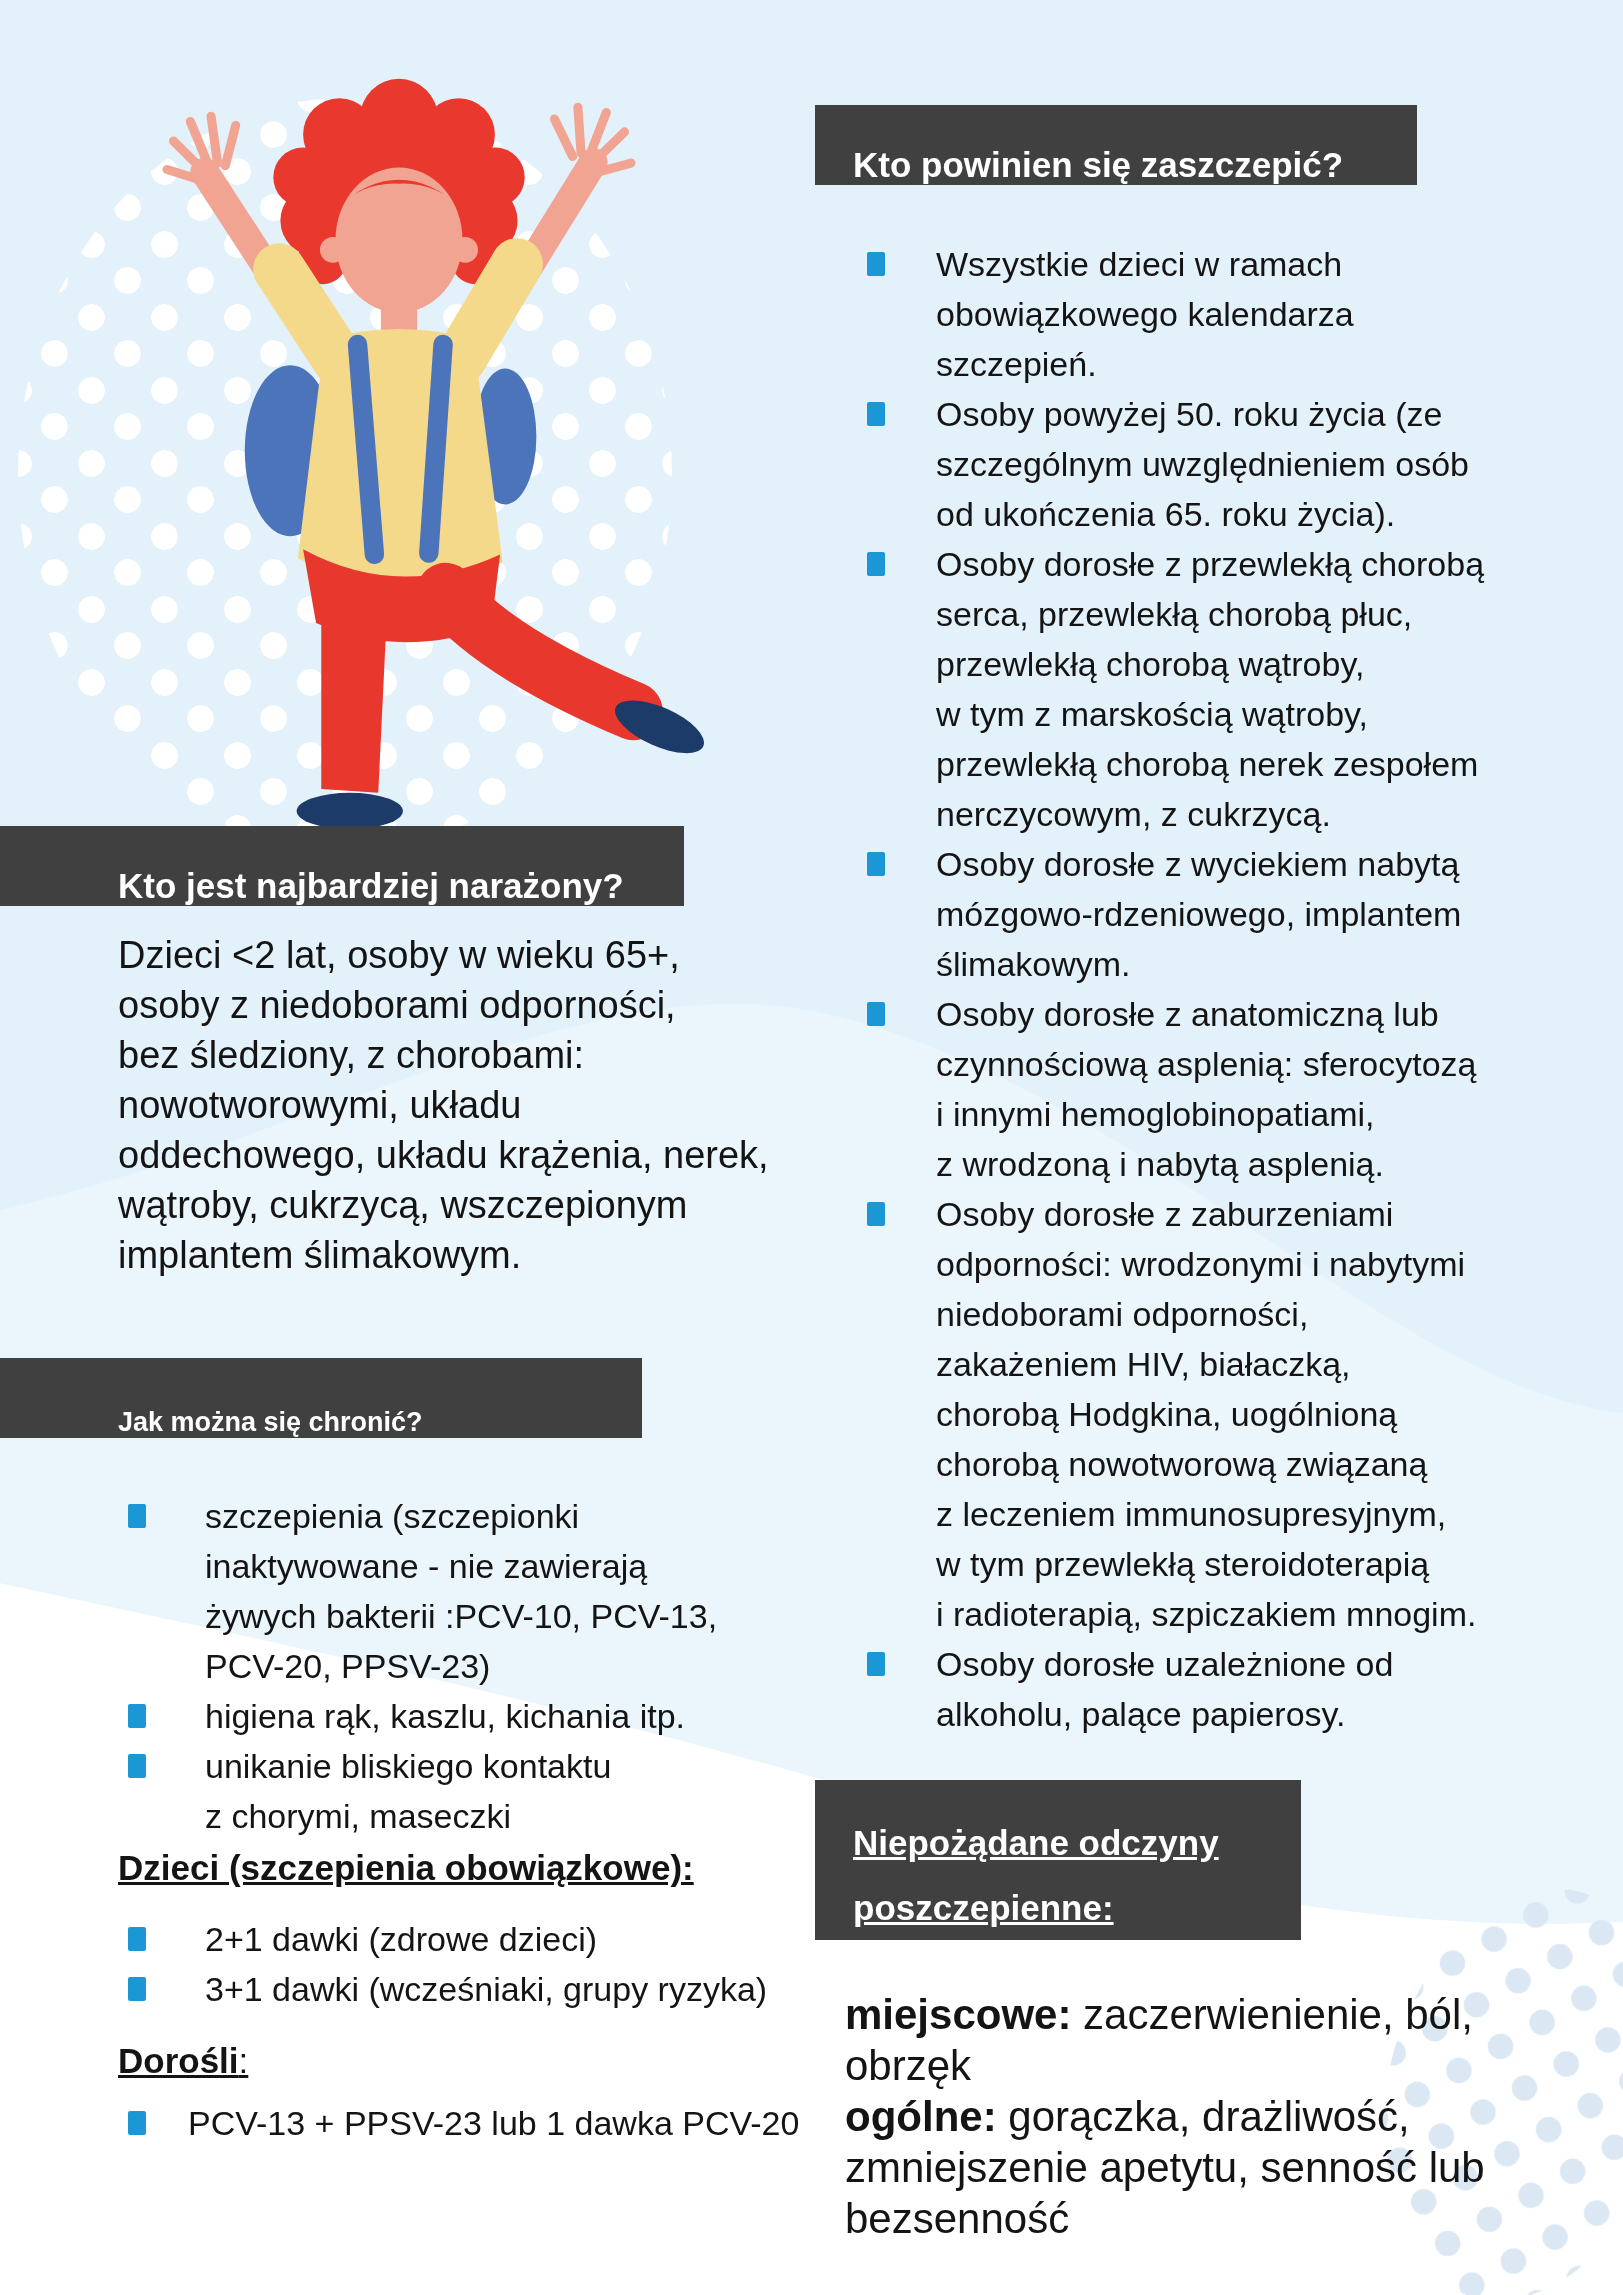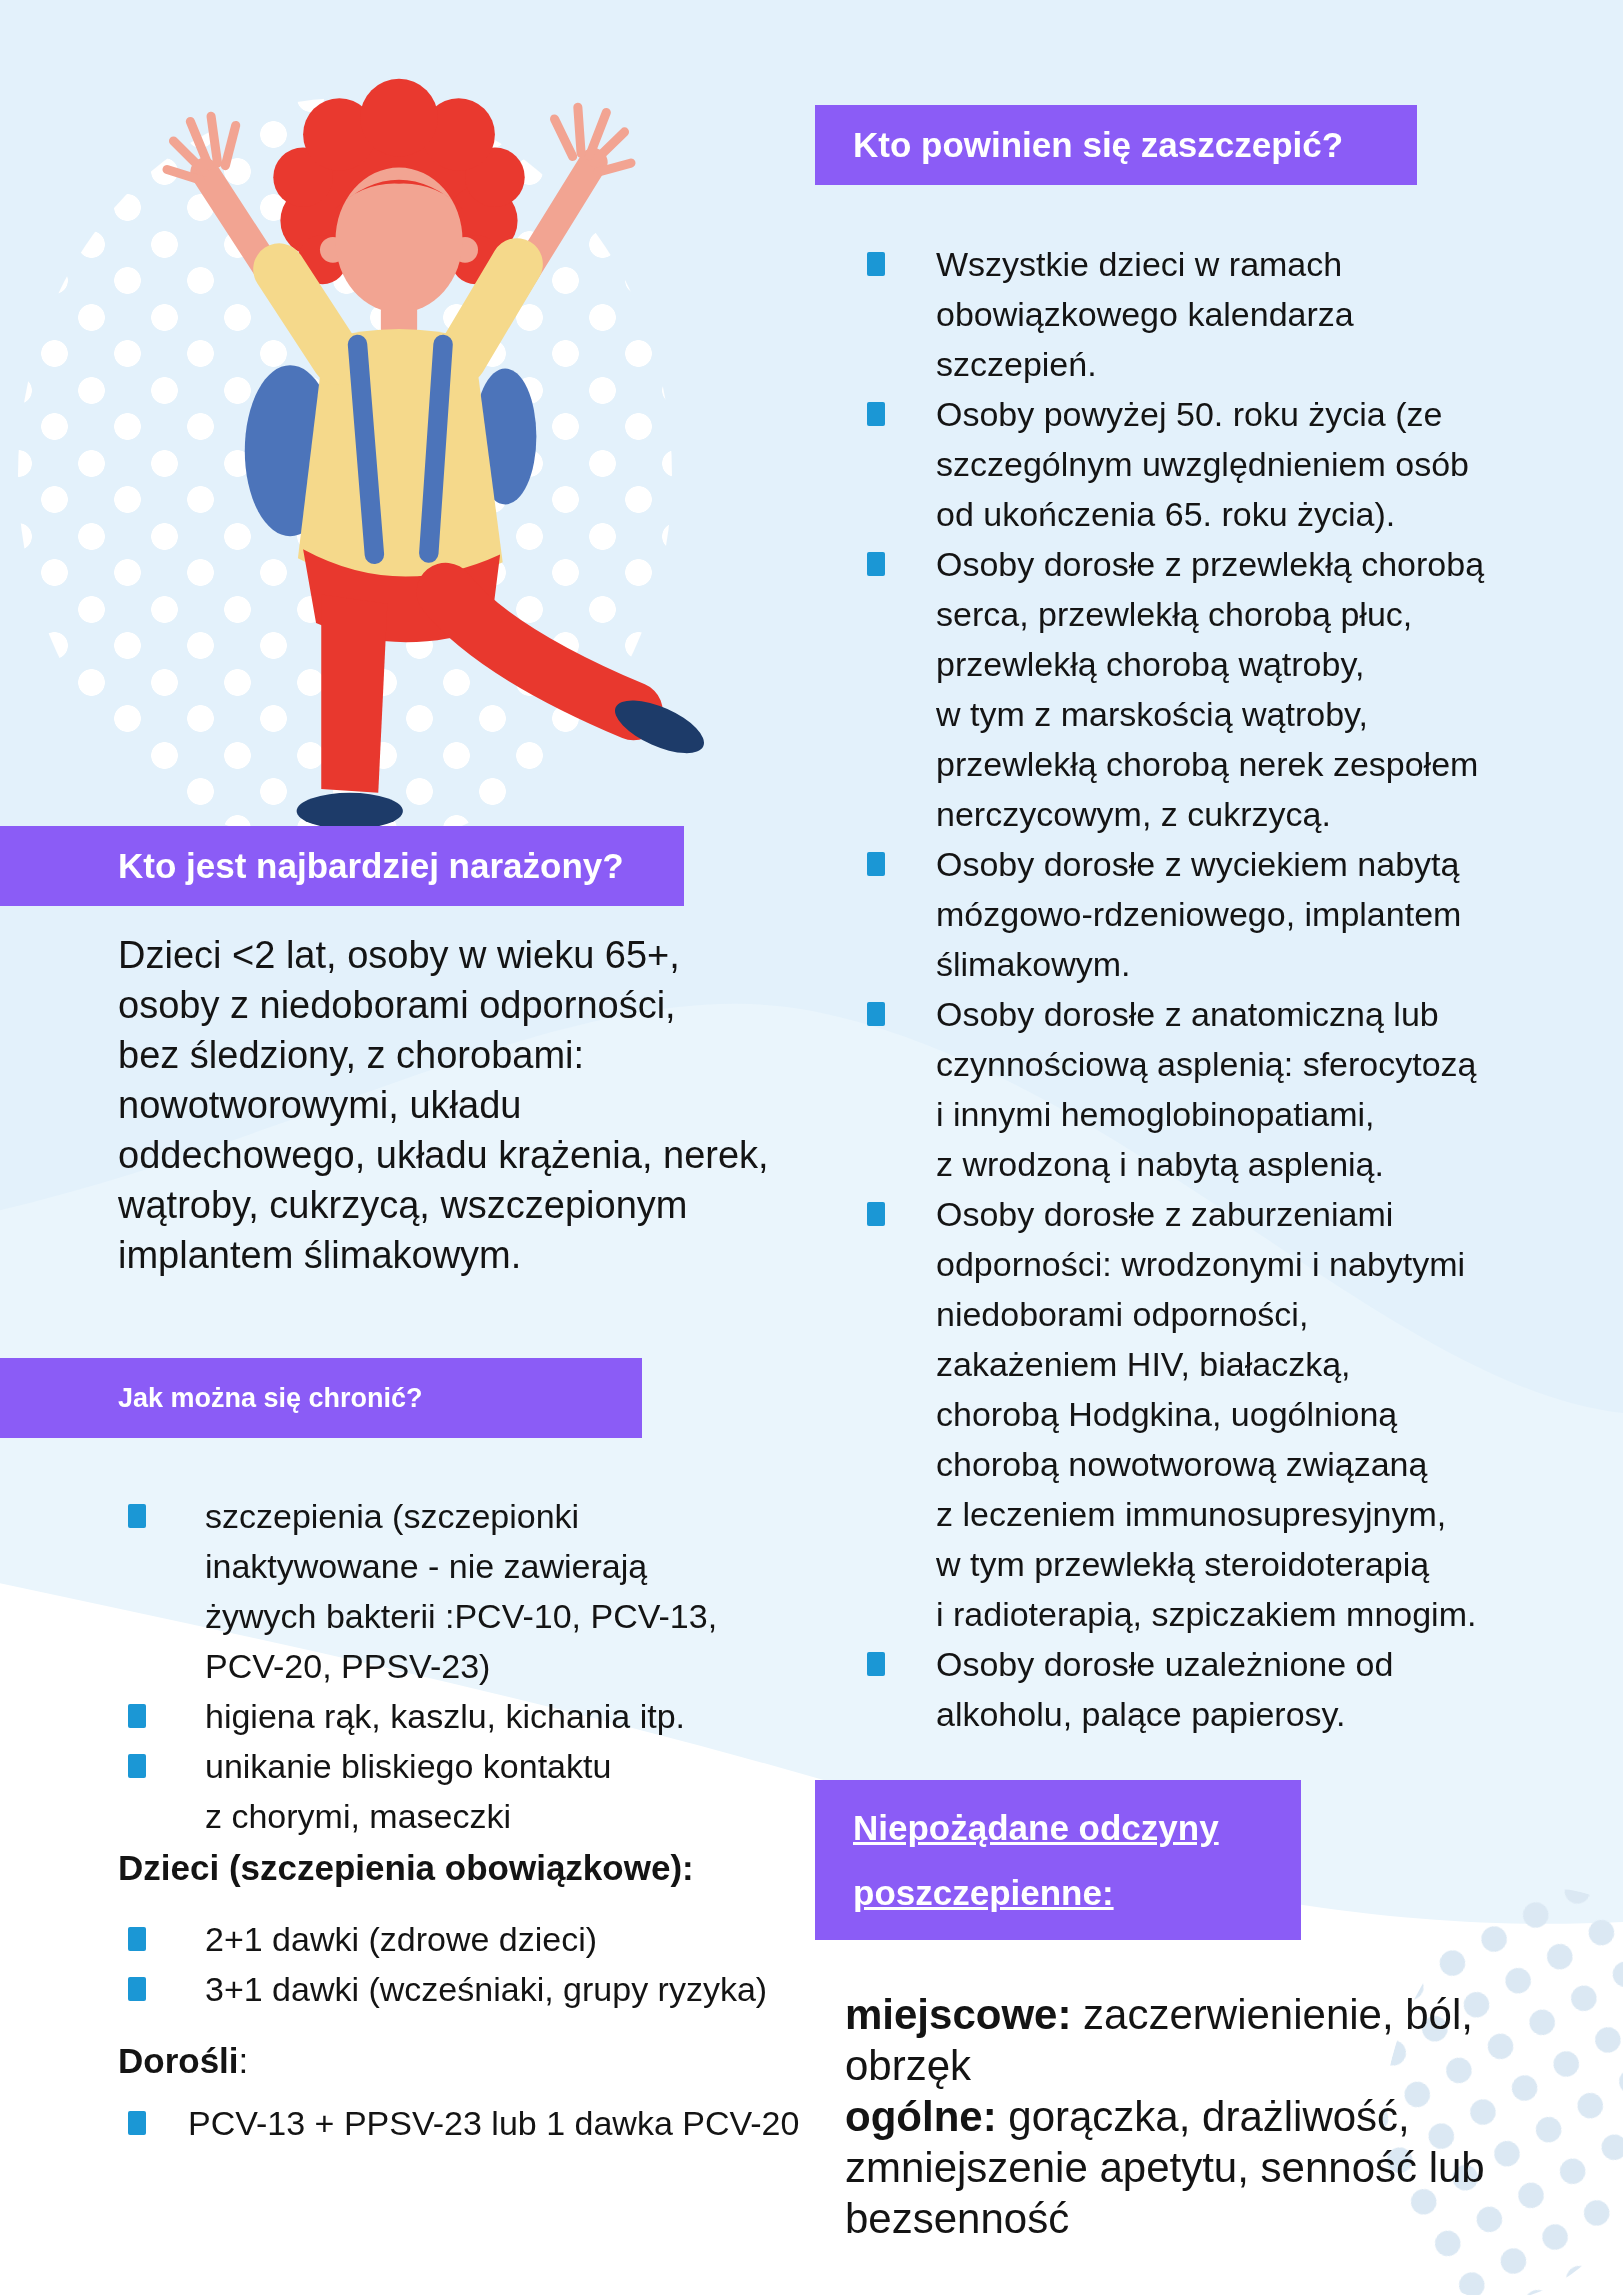"Kto powinien się zaszczepić?" .banner { align-items: center -> flex-end; background: #8b5cf6 -> #404040 }
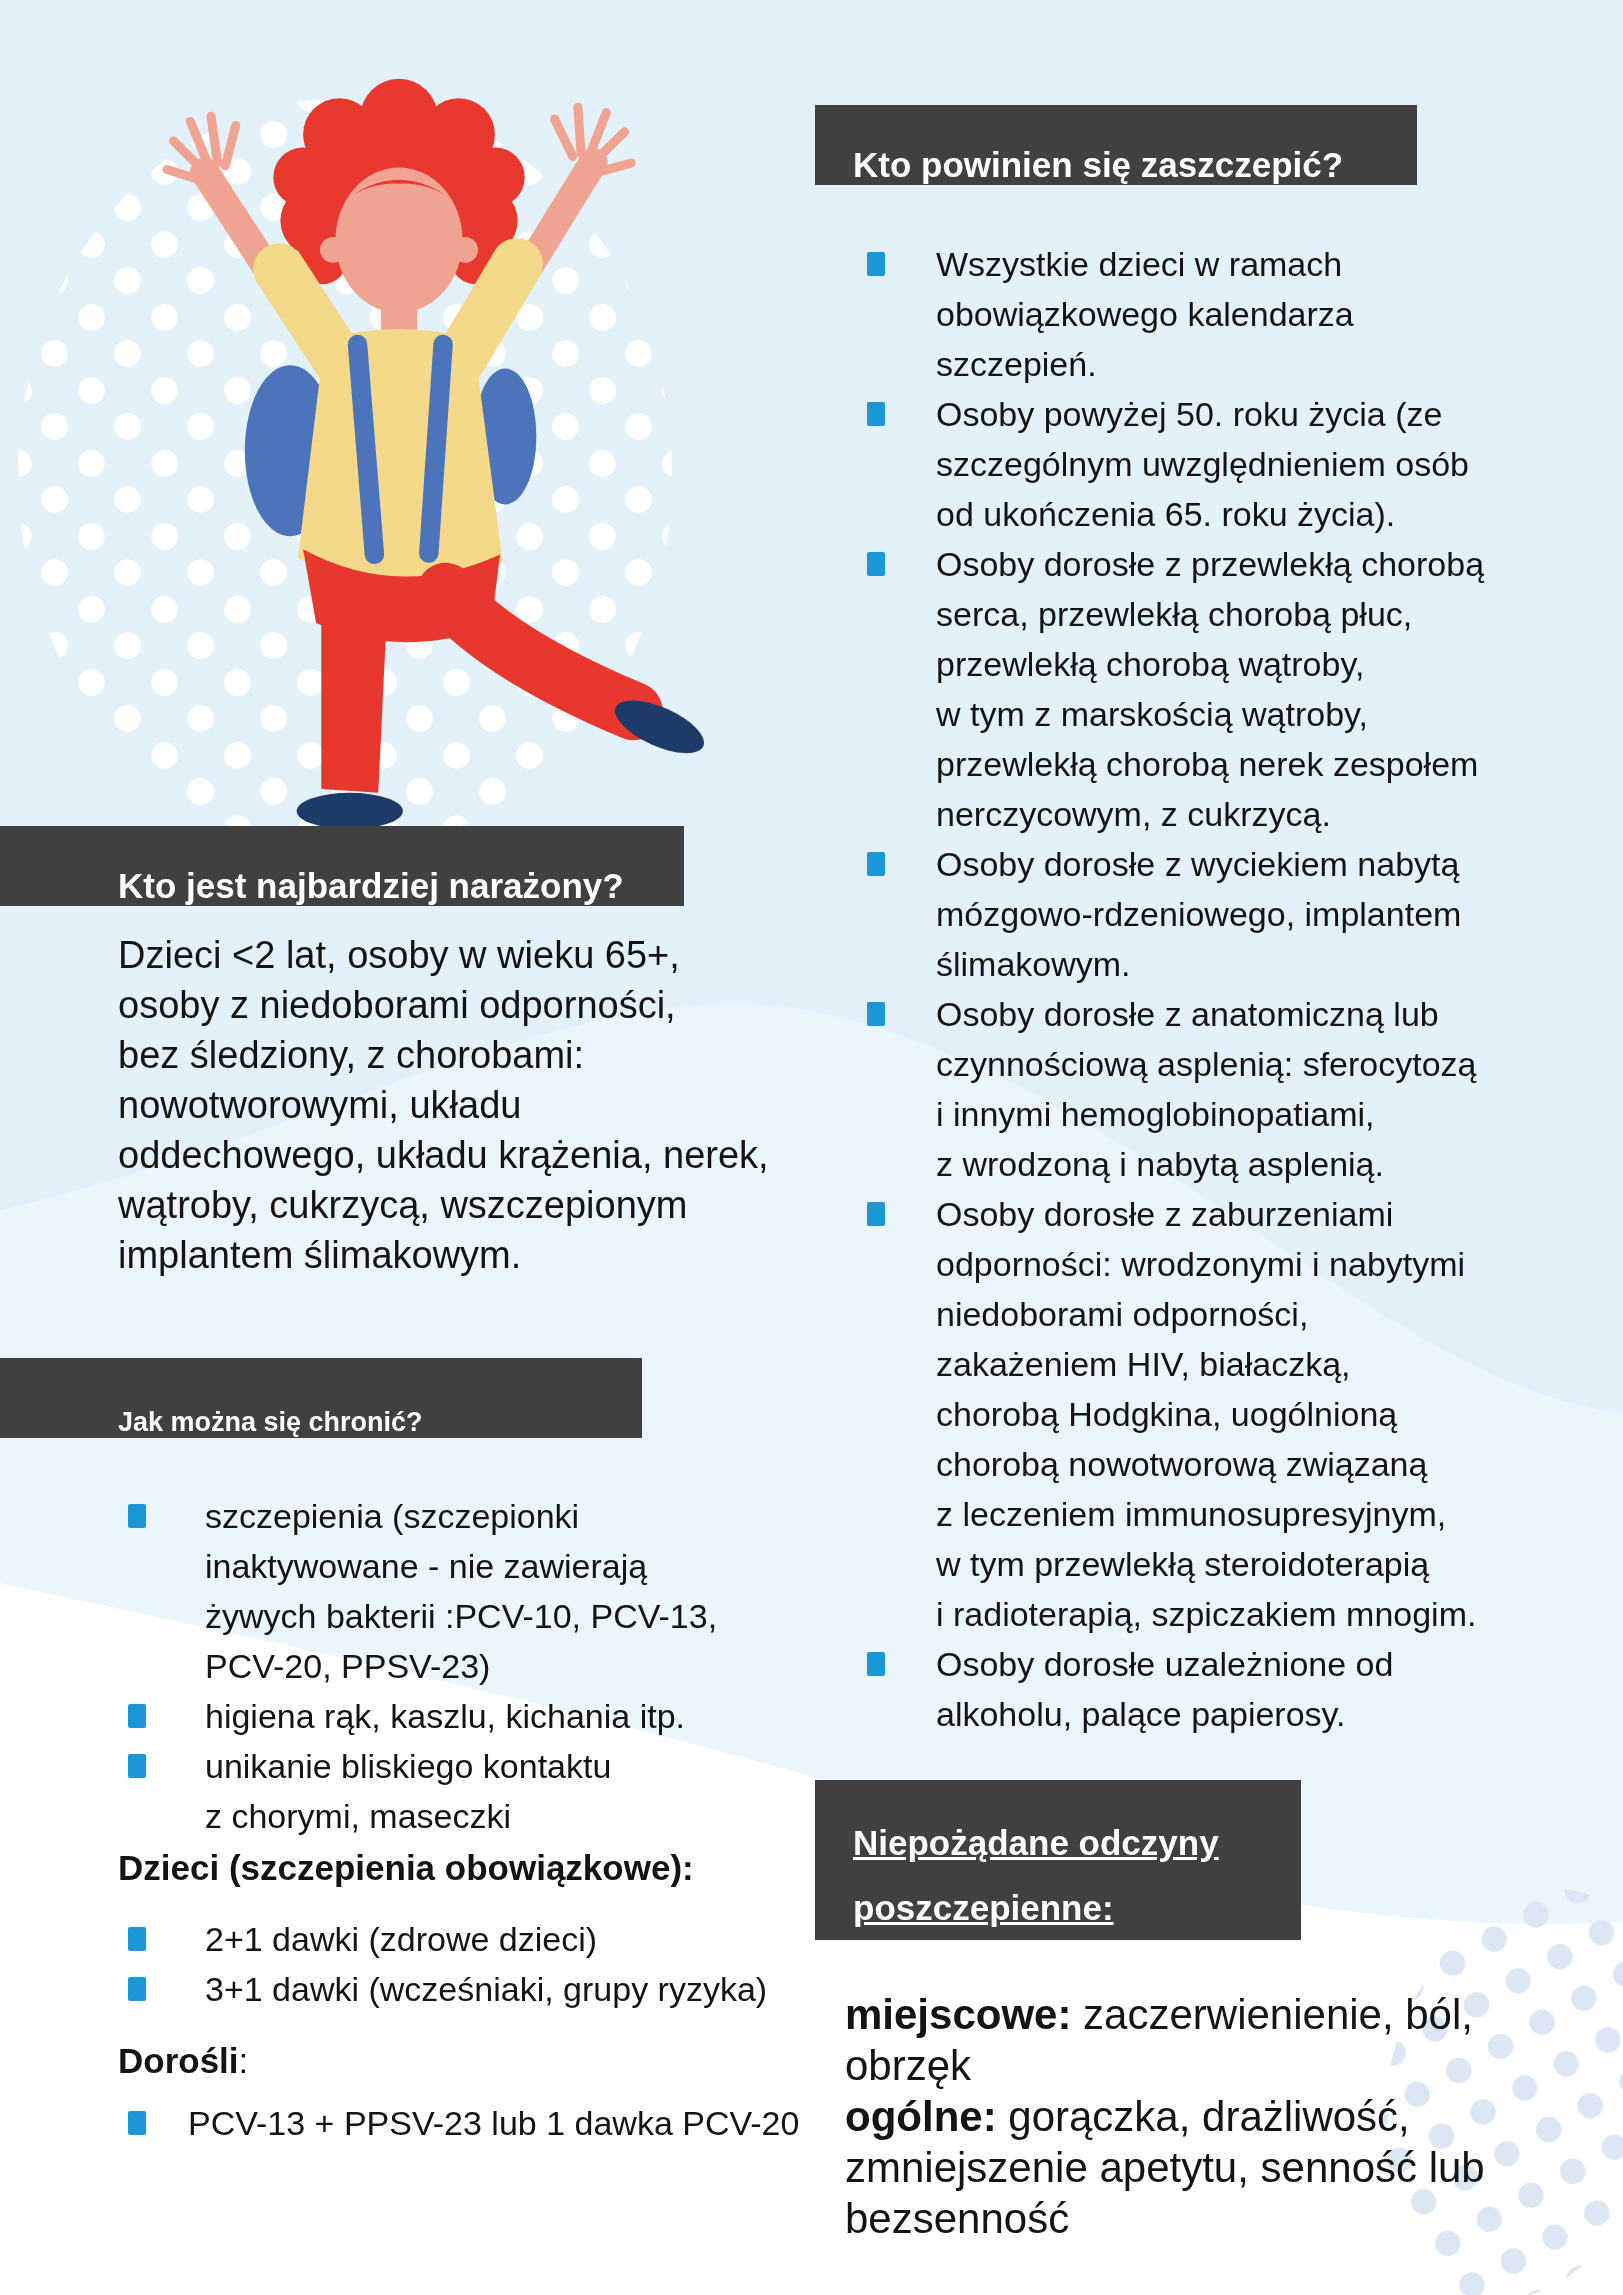"Dzieci (szczepienia obowiązkowe):" .subhead { text-decoration: none -> underline }
